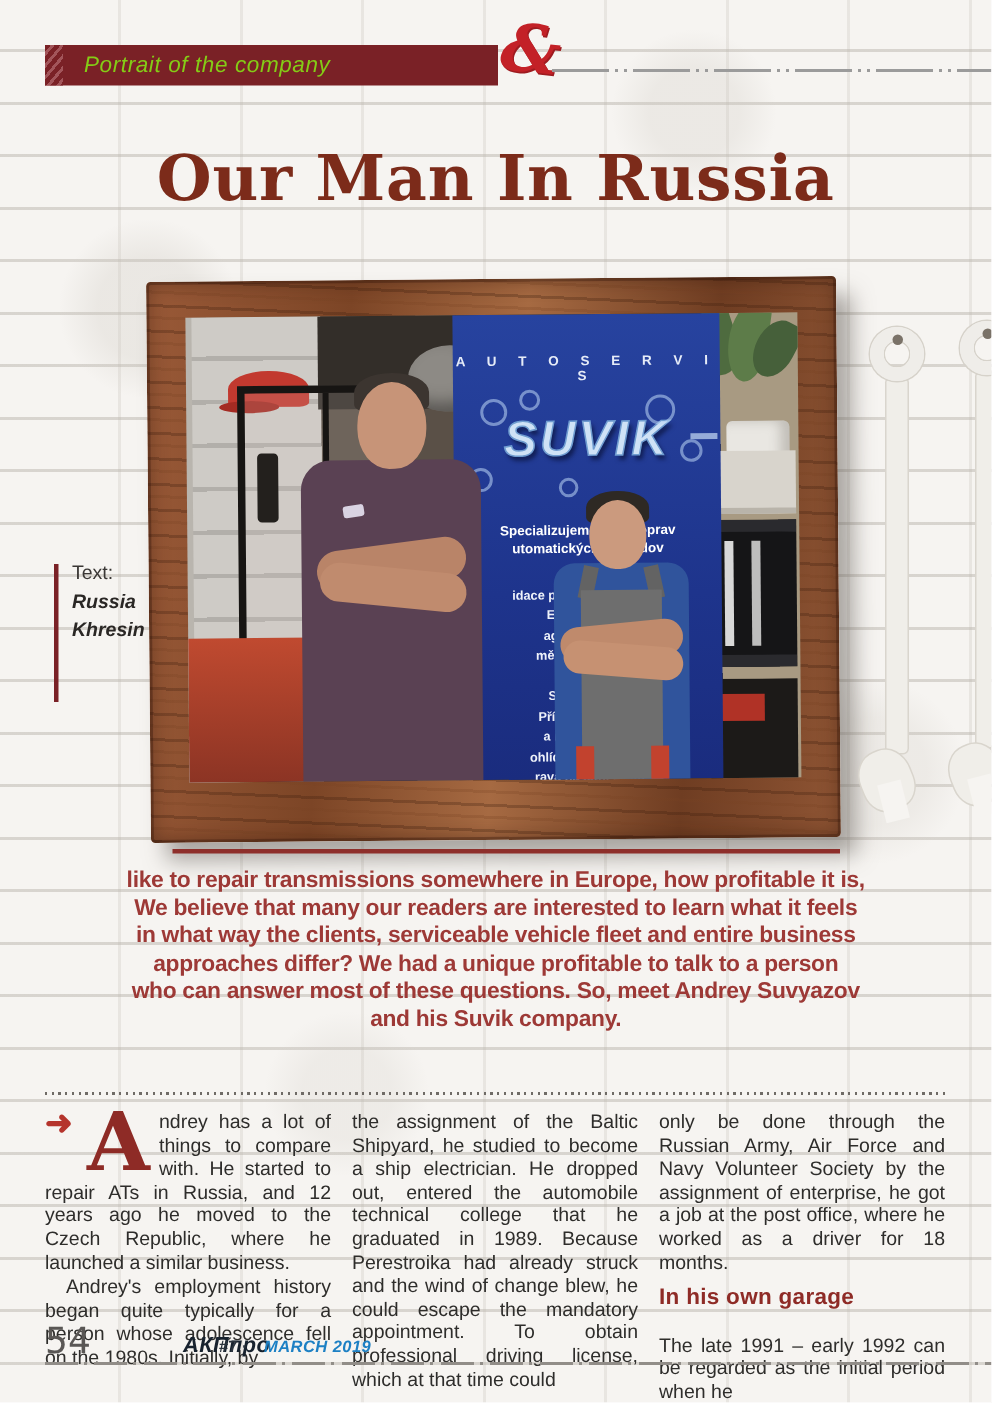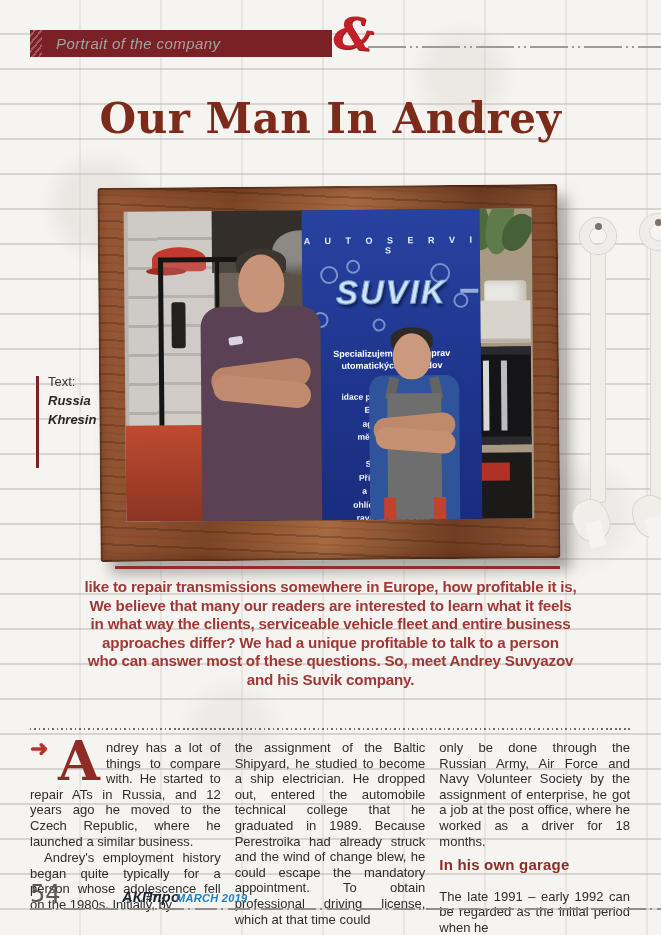"Portrait of the company" .header-label { color: #a3a3a3 -> #84cc16 }
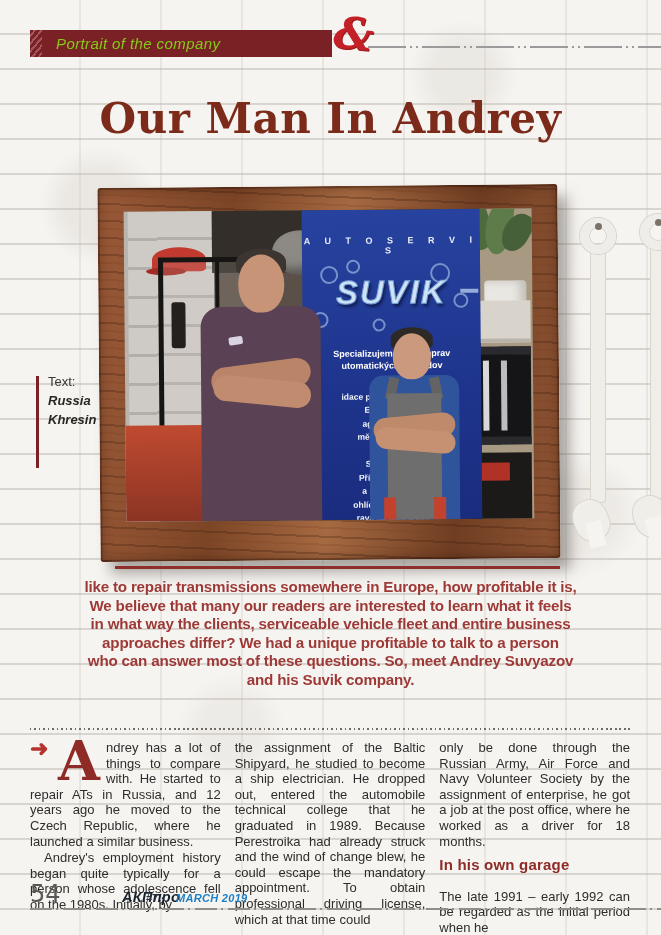"Our Man In Andrey" div.abs { text: Andrey -> Russia }
